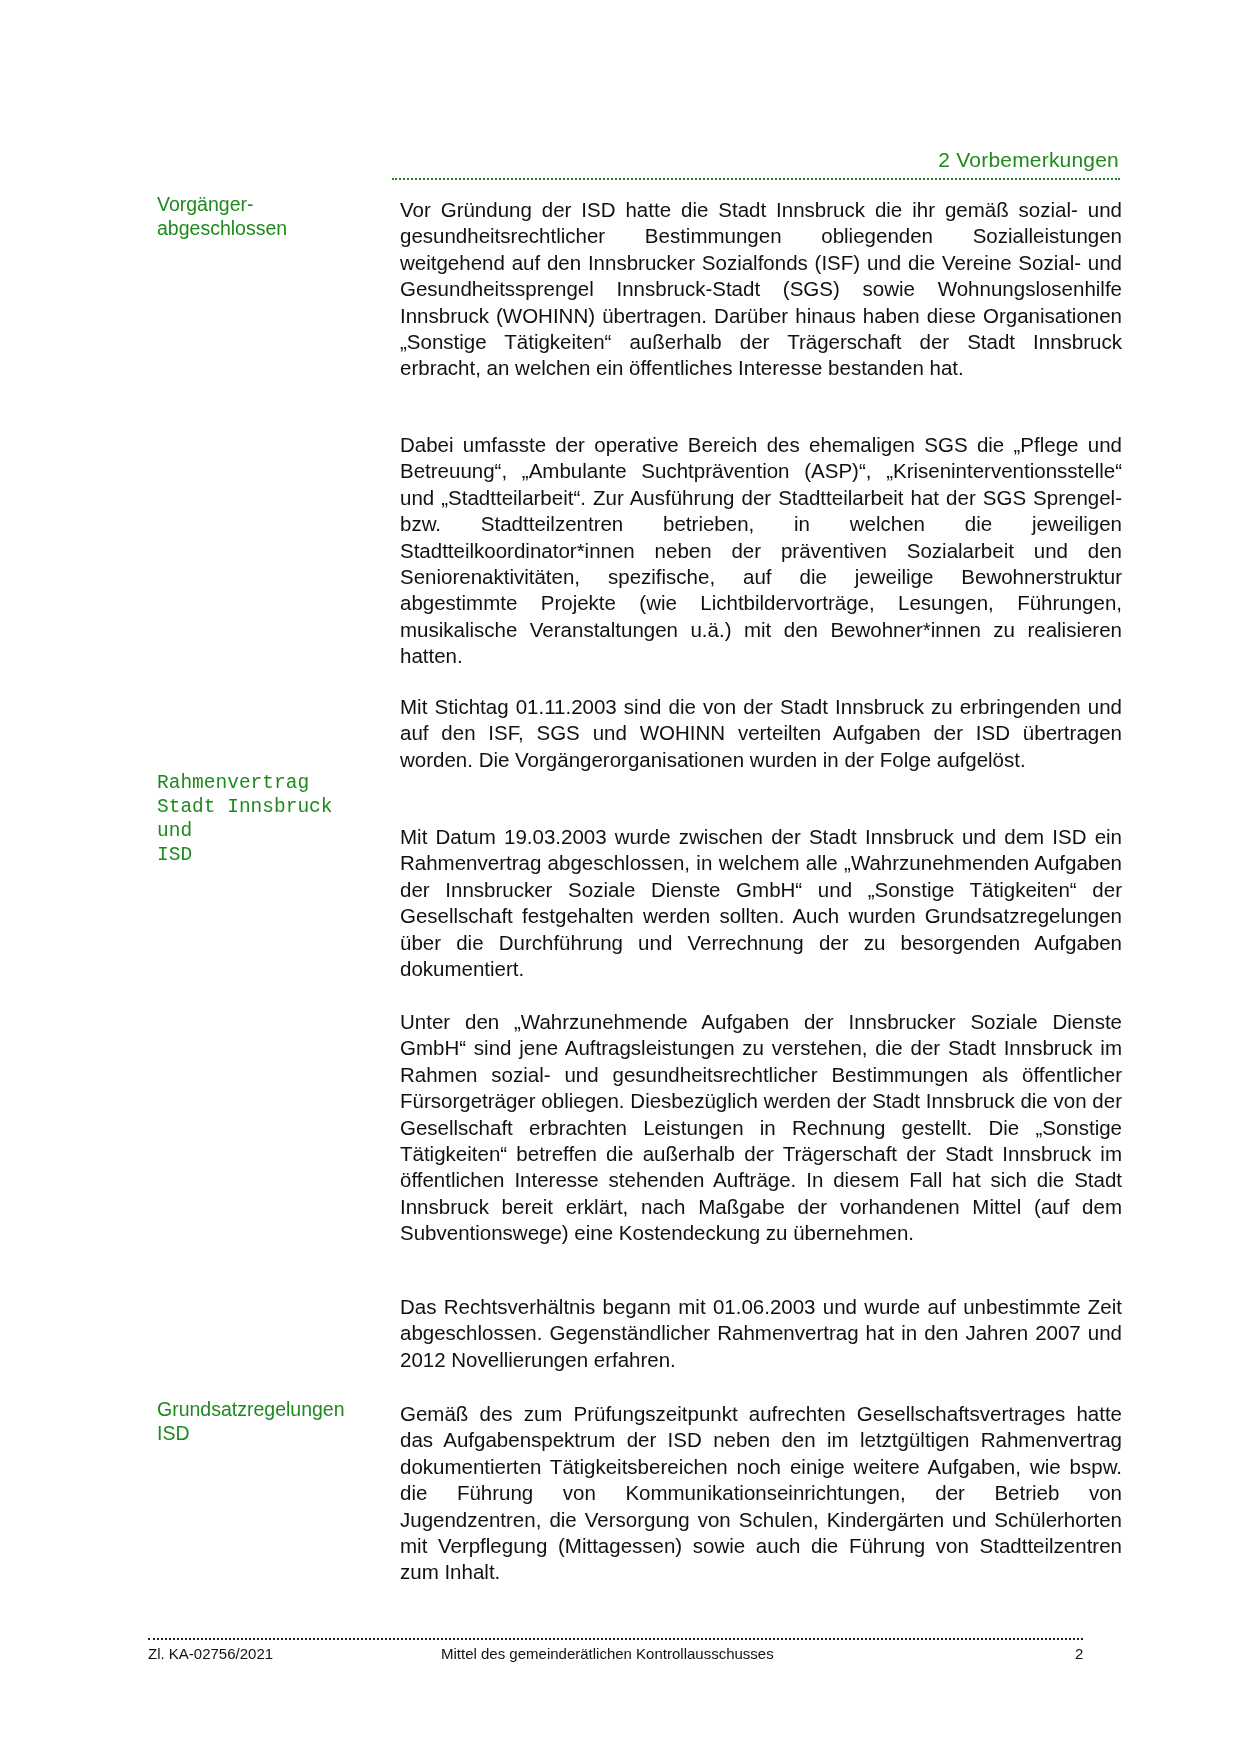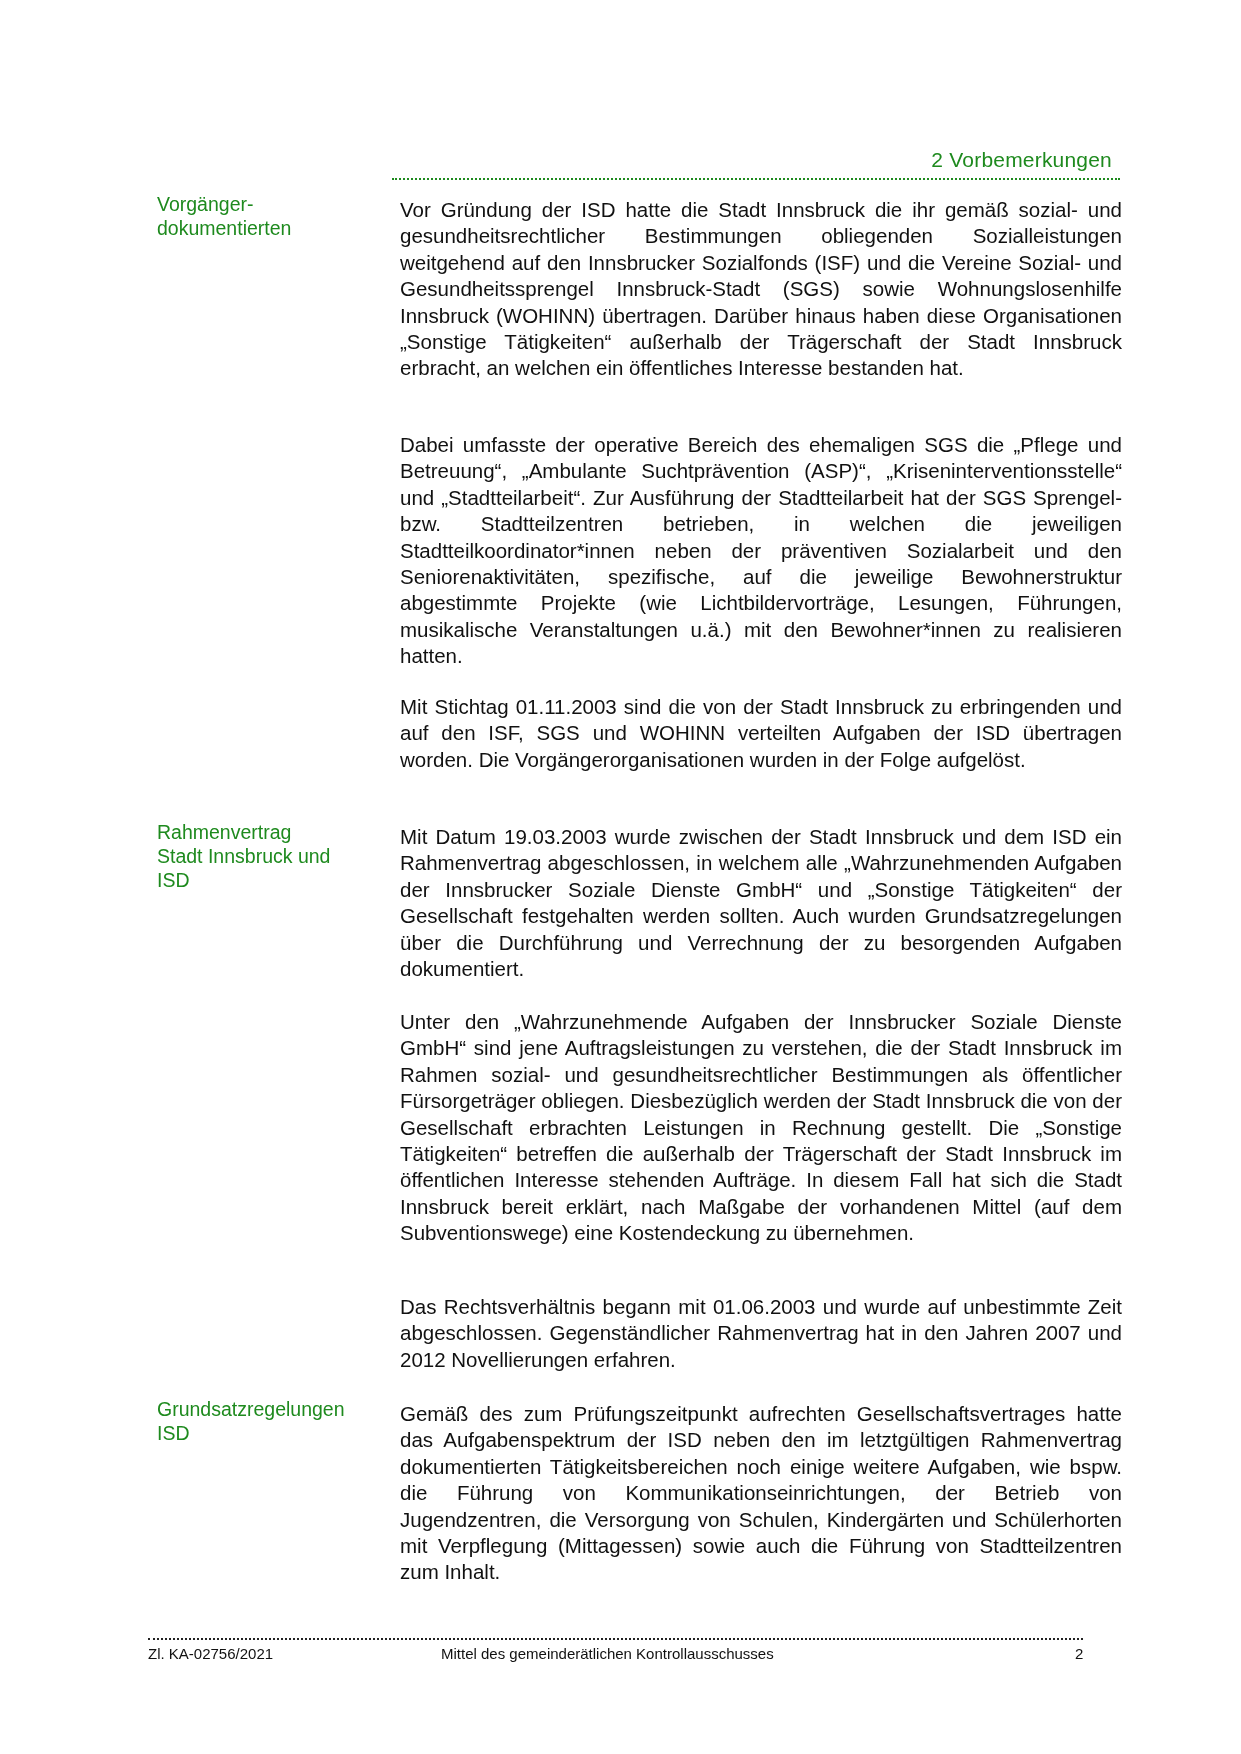"2 Vorbemerkungen" .header-title { right: 8px -> 1px }
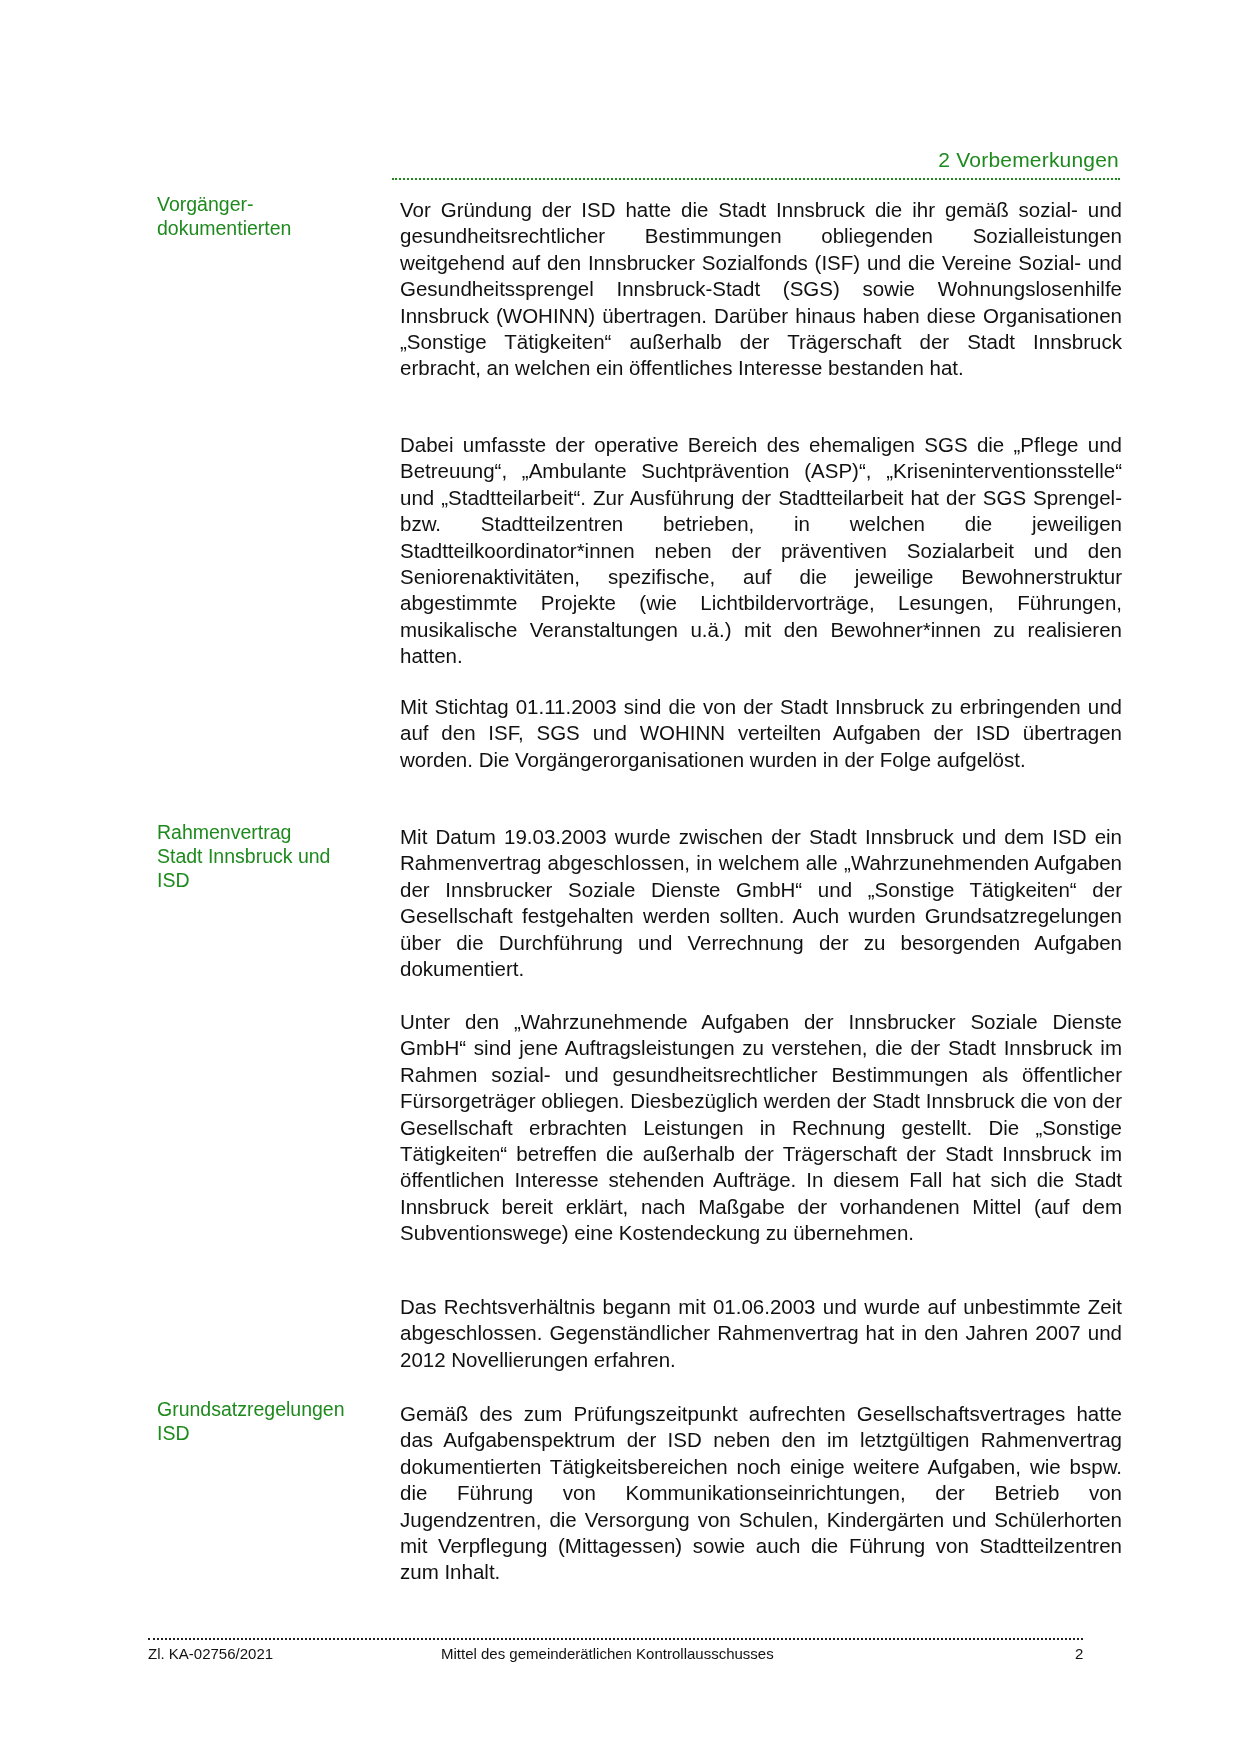"Vorgänger-" div.margin-label { text: dokumentierten -> abgeschlossen }
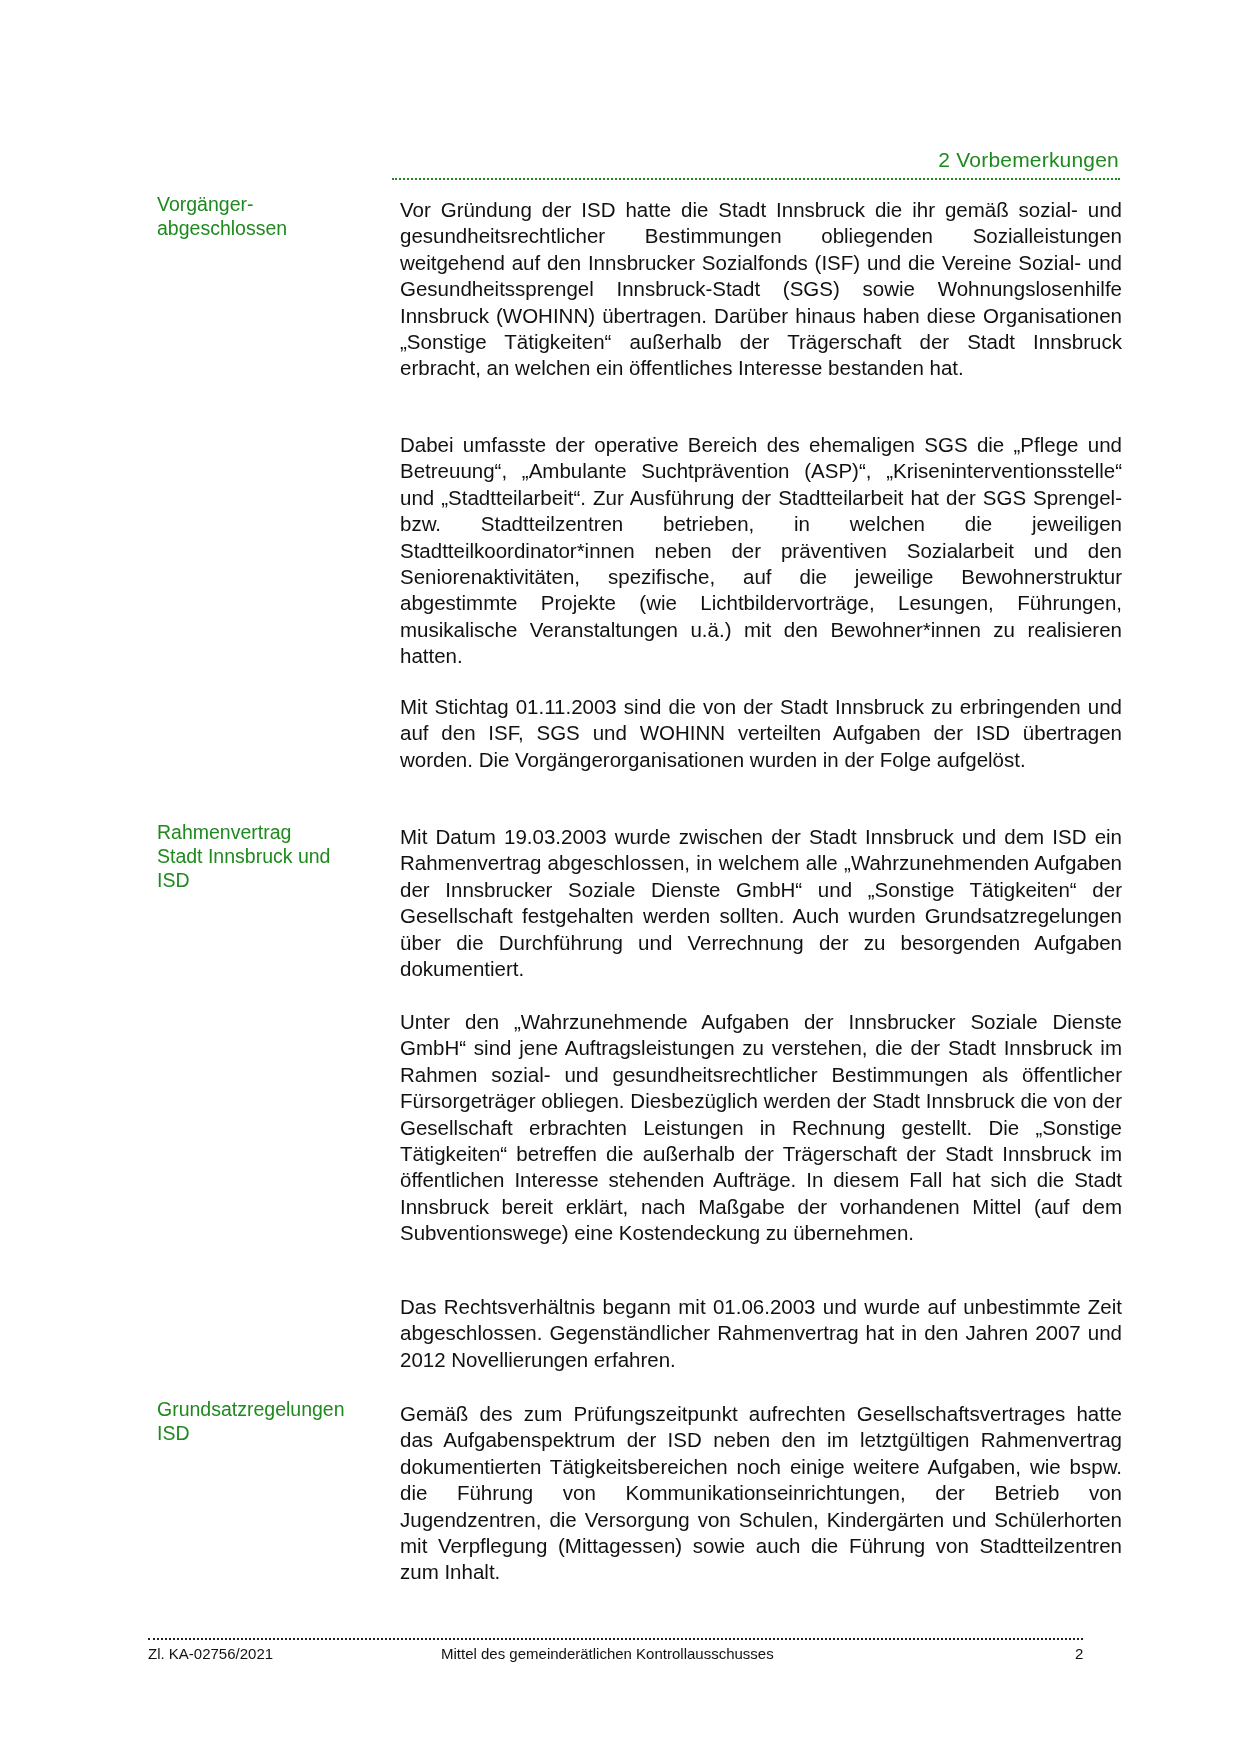"Rahmenvertrag" div.margin-label { font-family: none -> Liberation Mono, monospace; top: 820px -> 771px }
